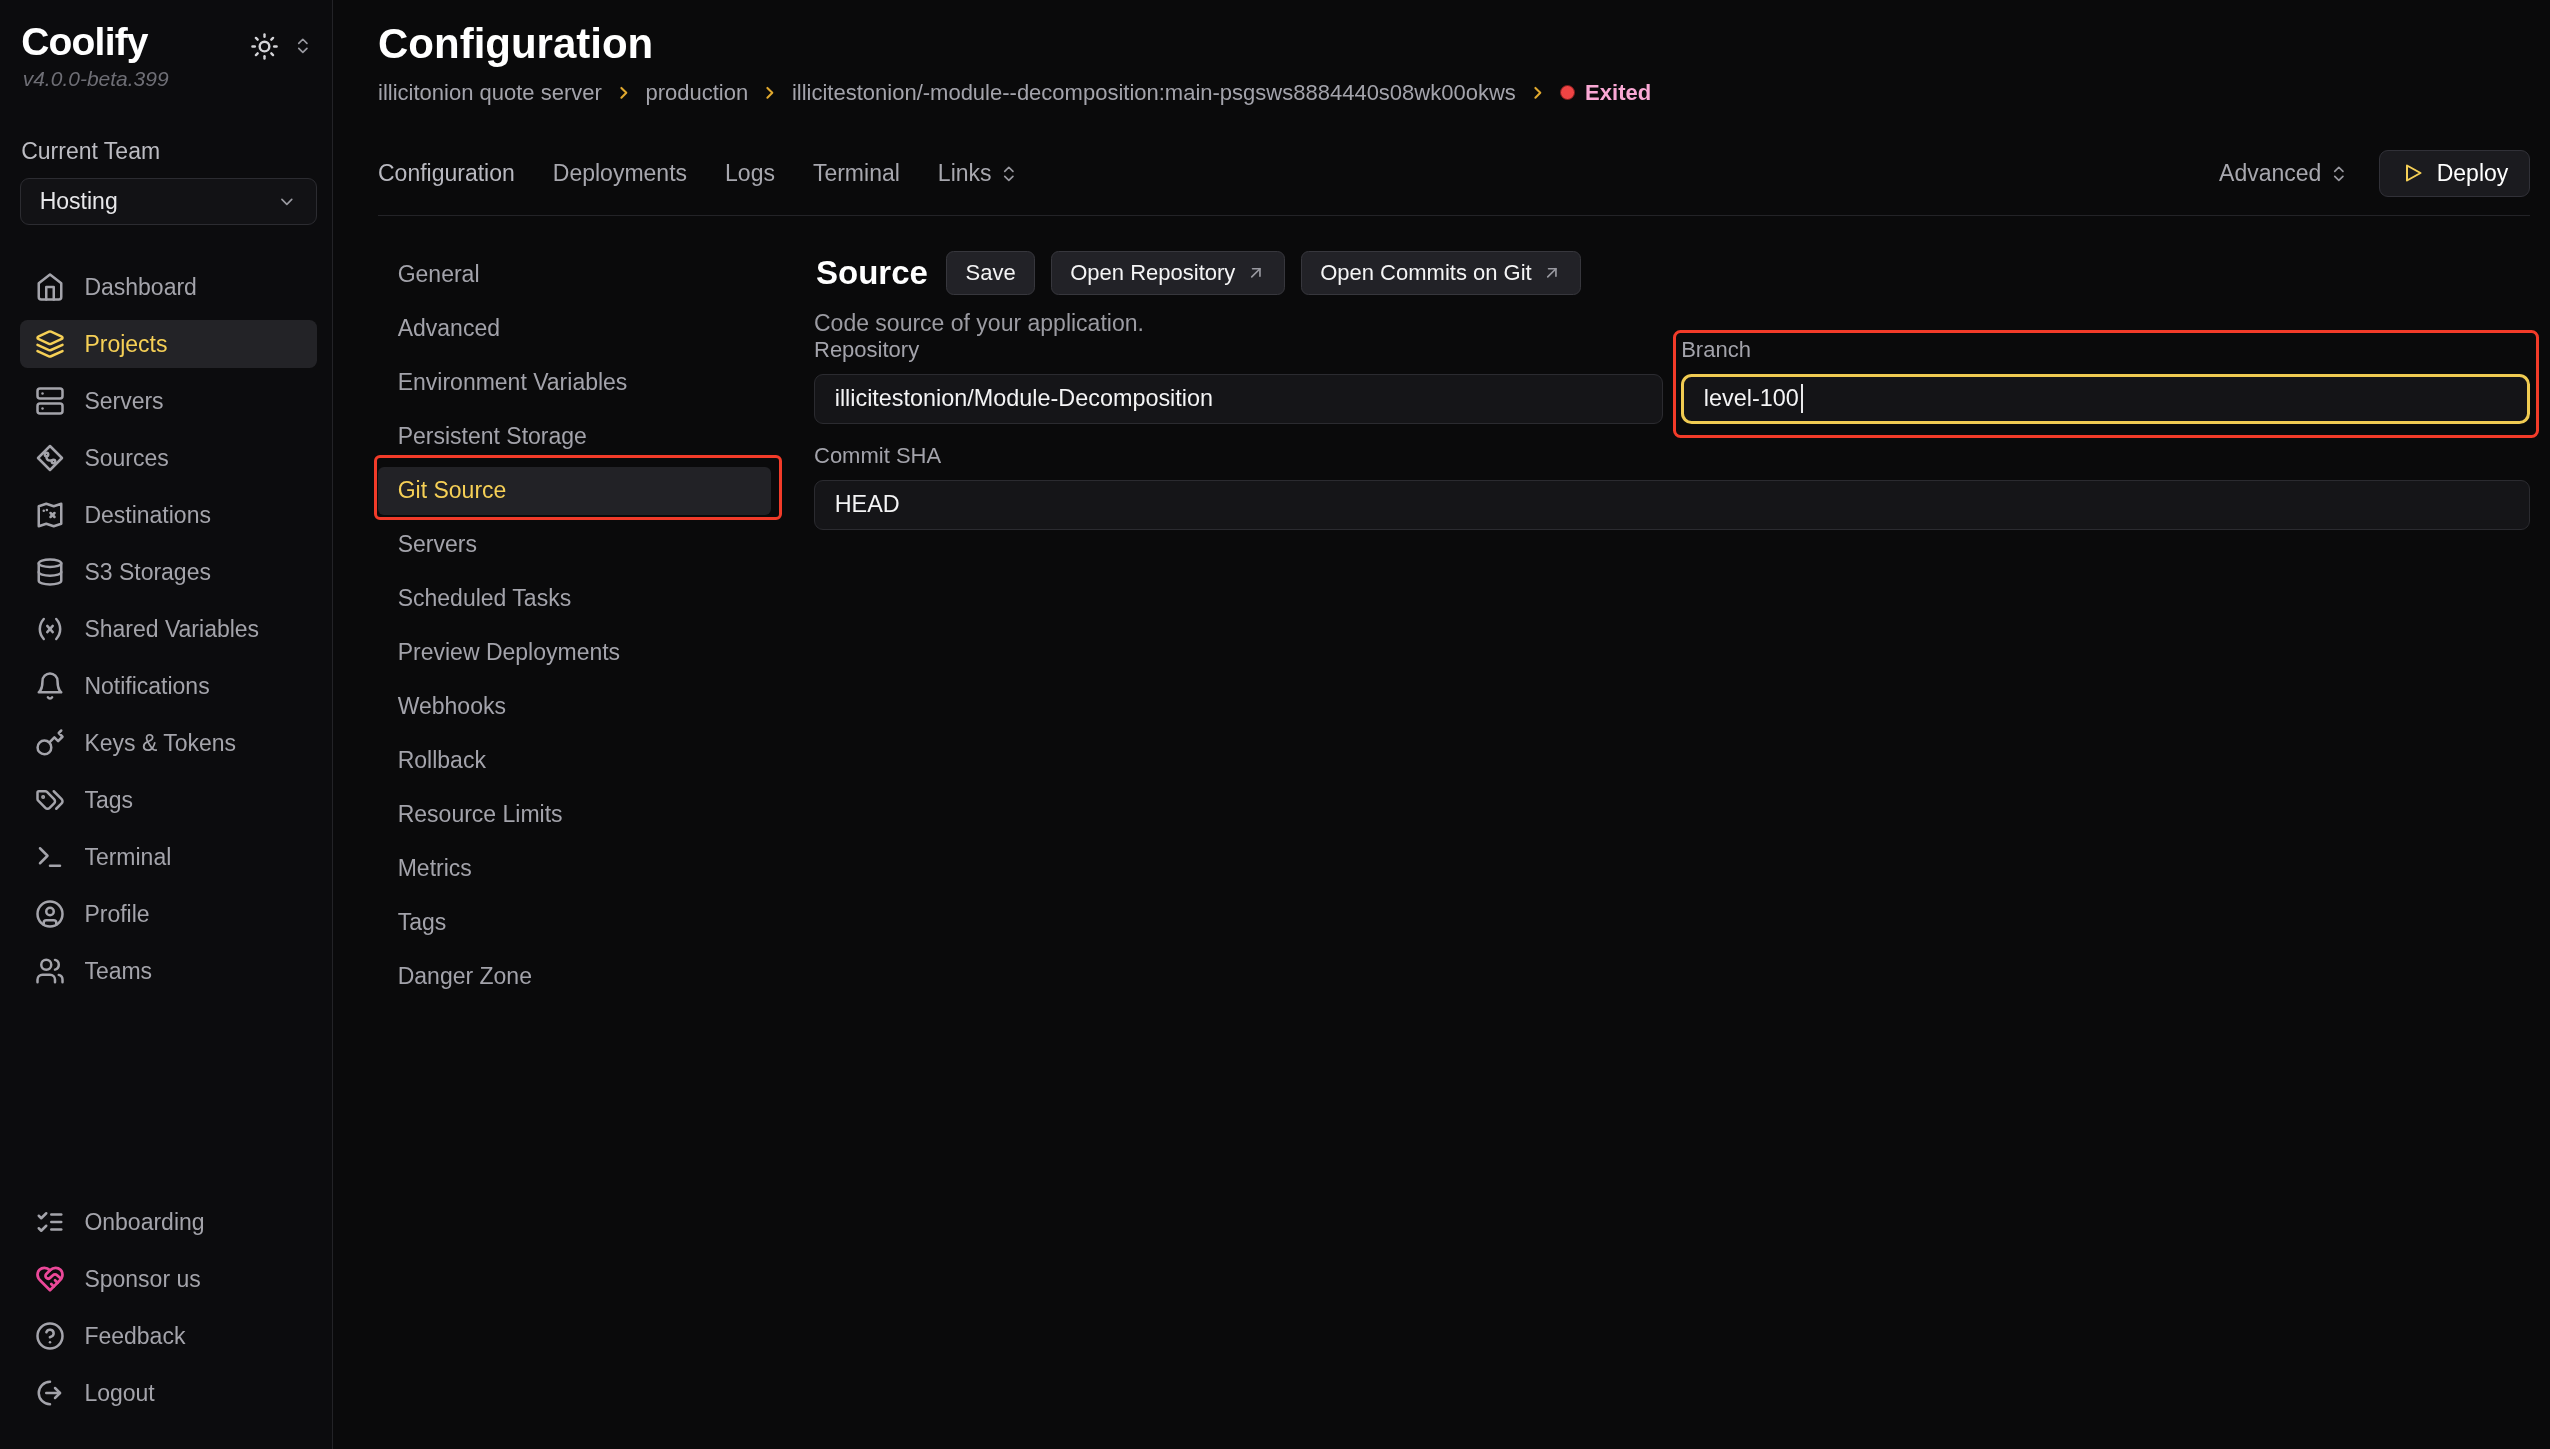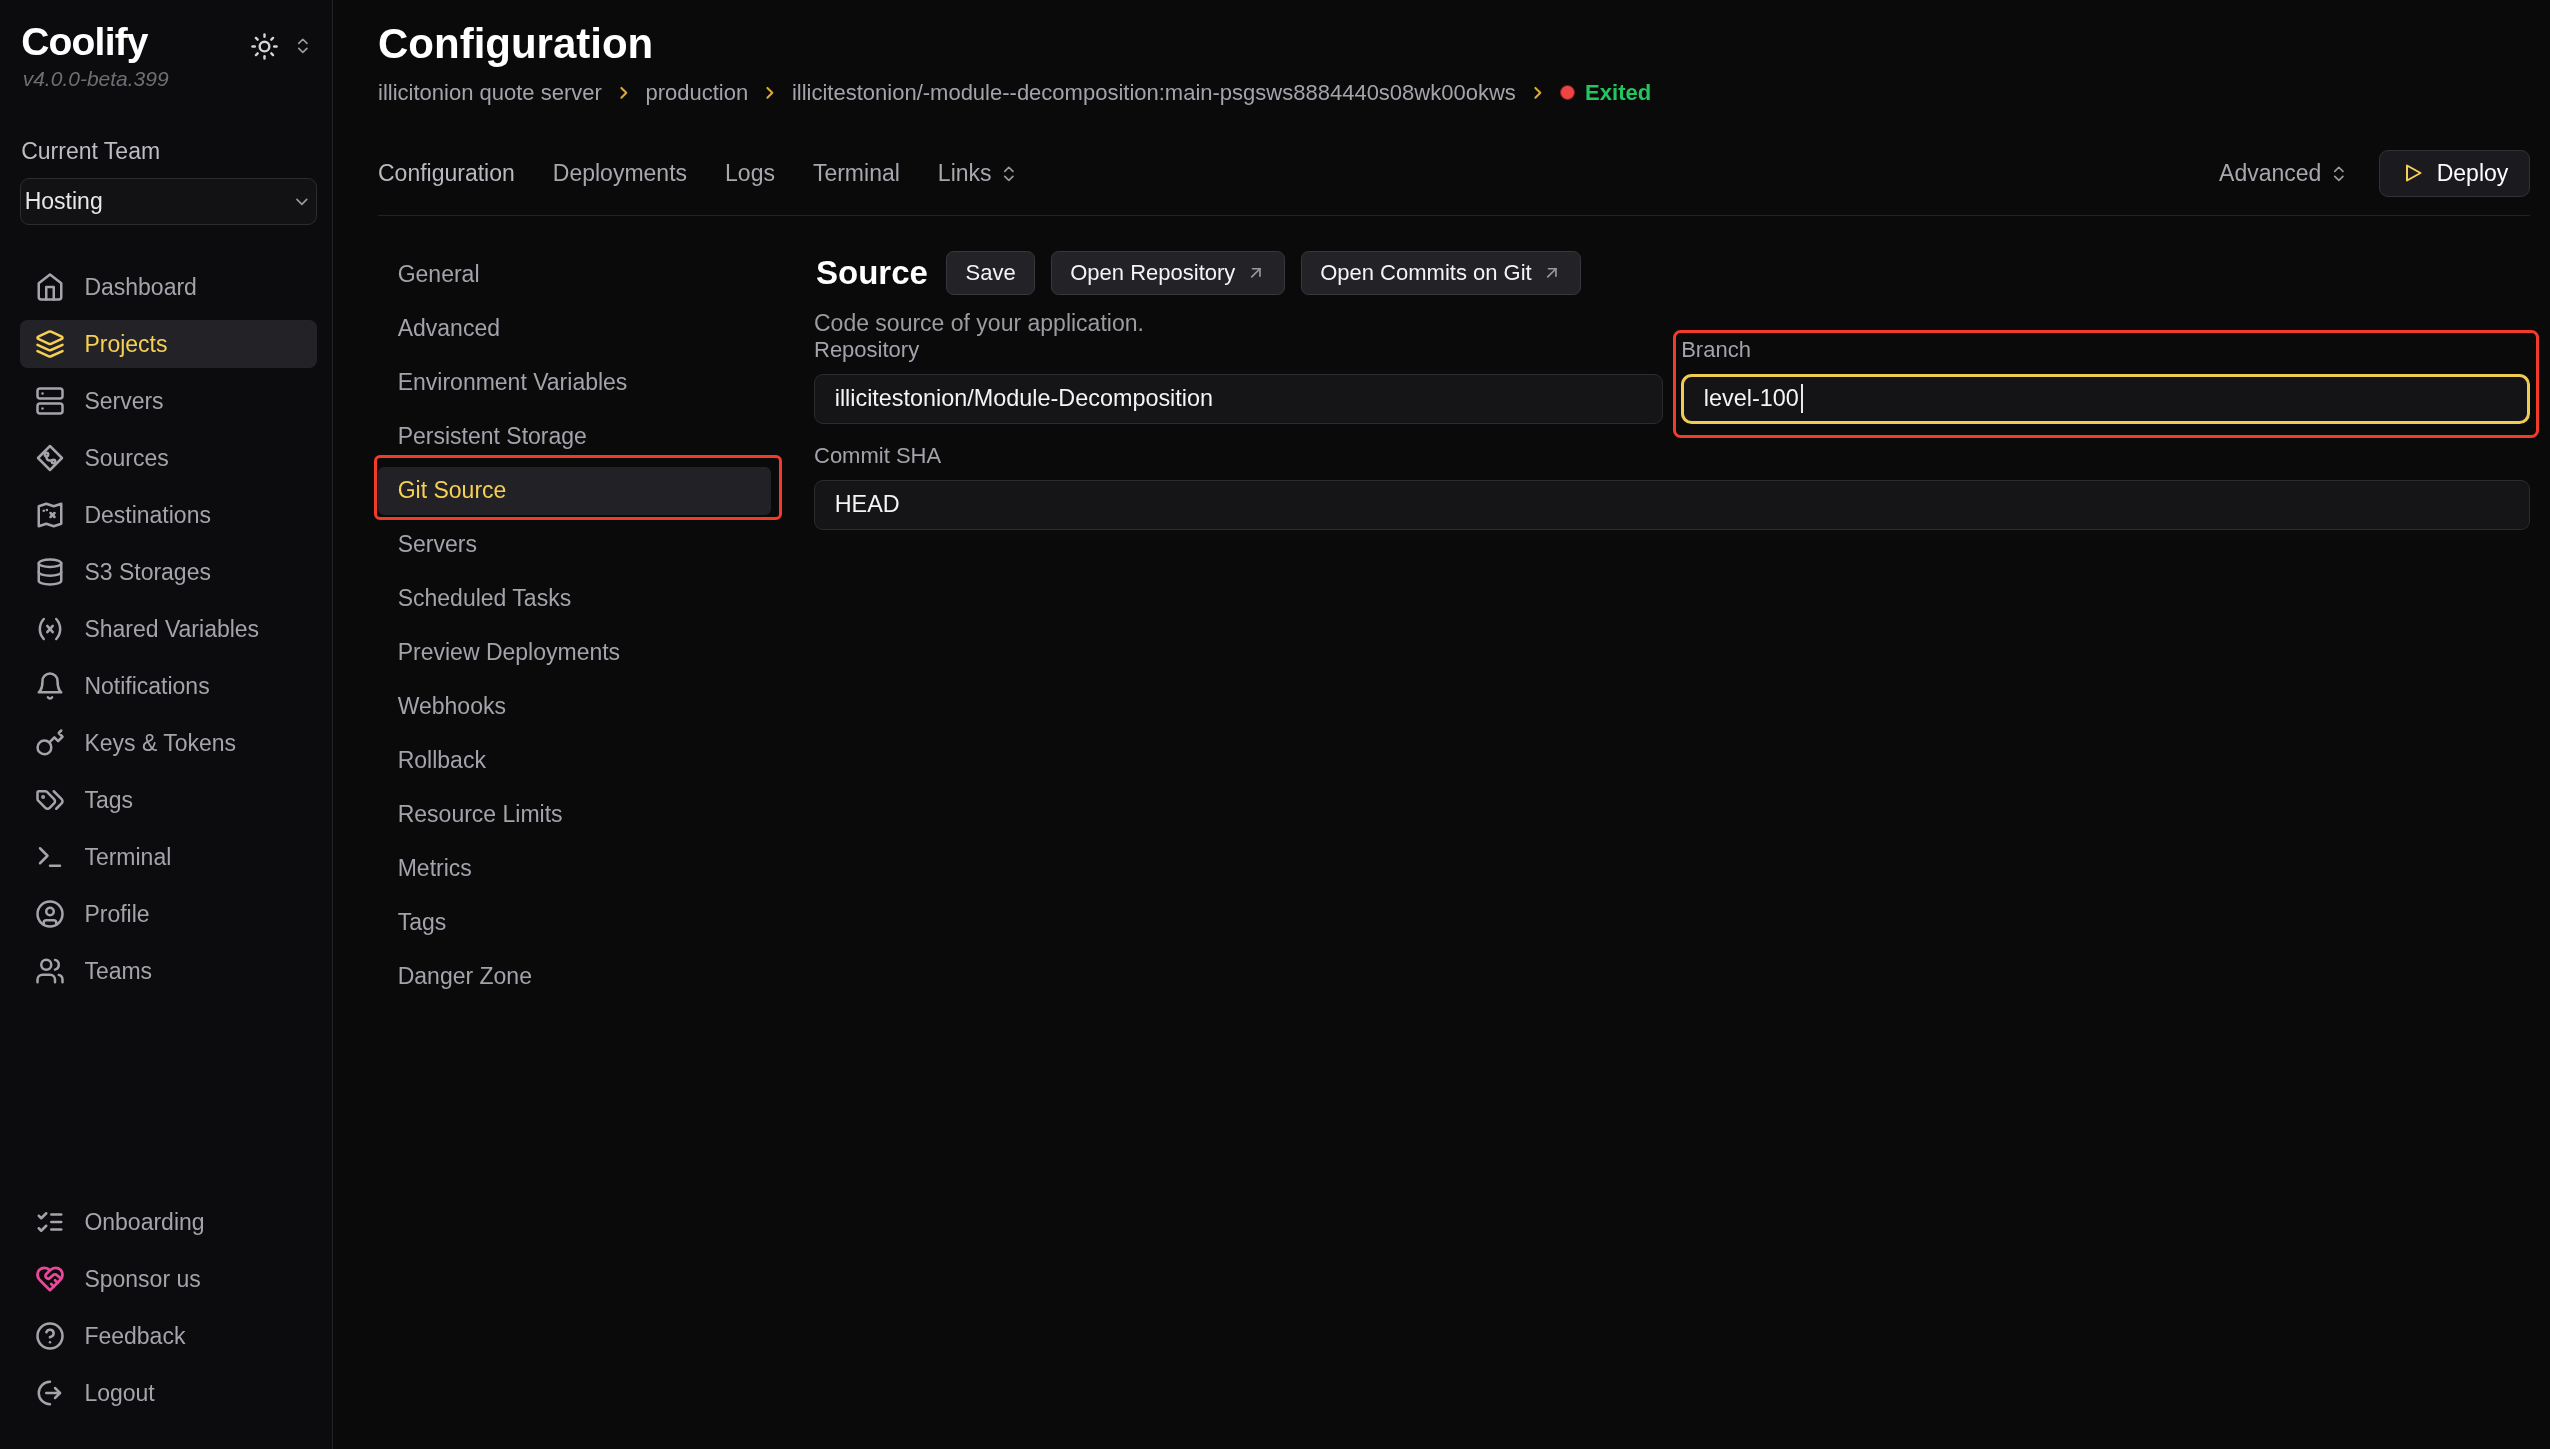"Exited" .status-text { color: #22c55e -> #f9a8d4 }
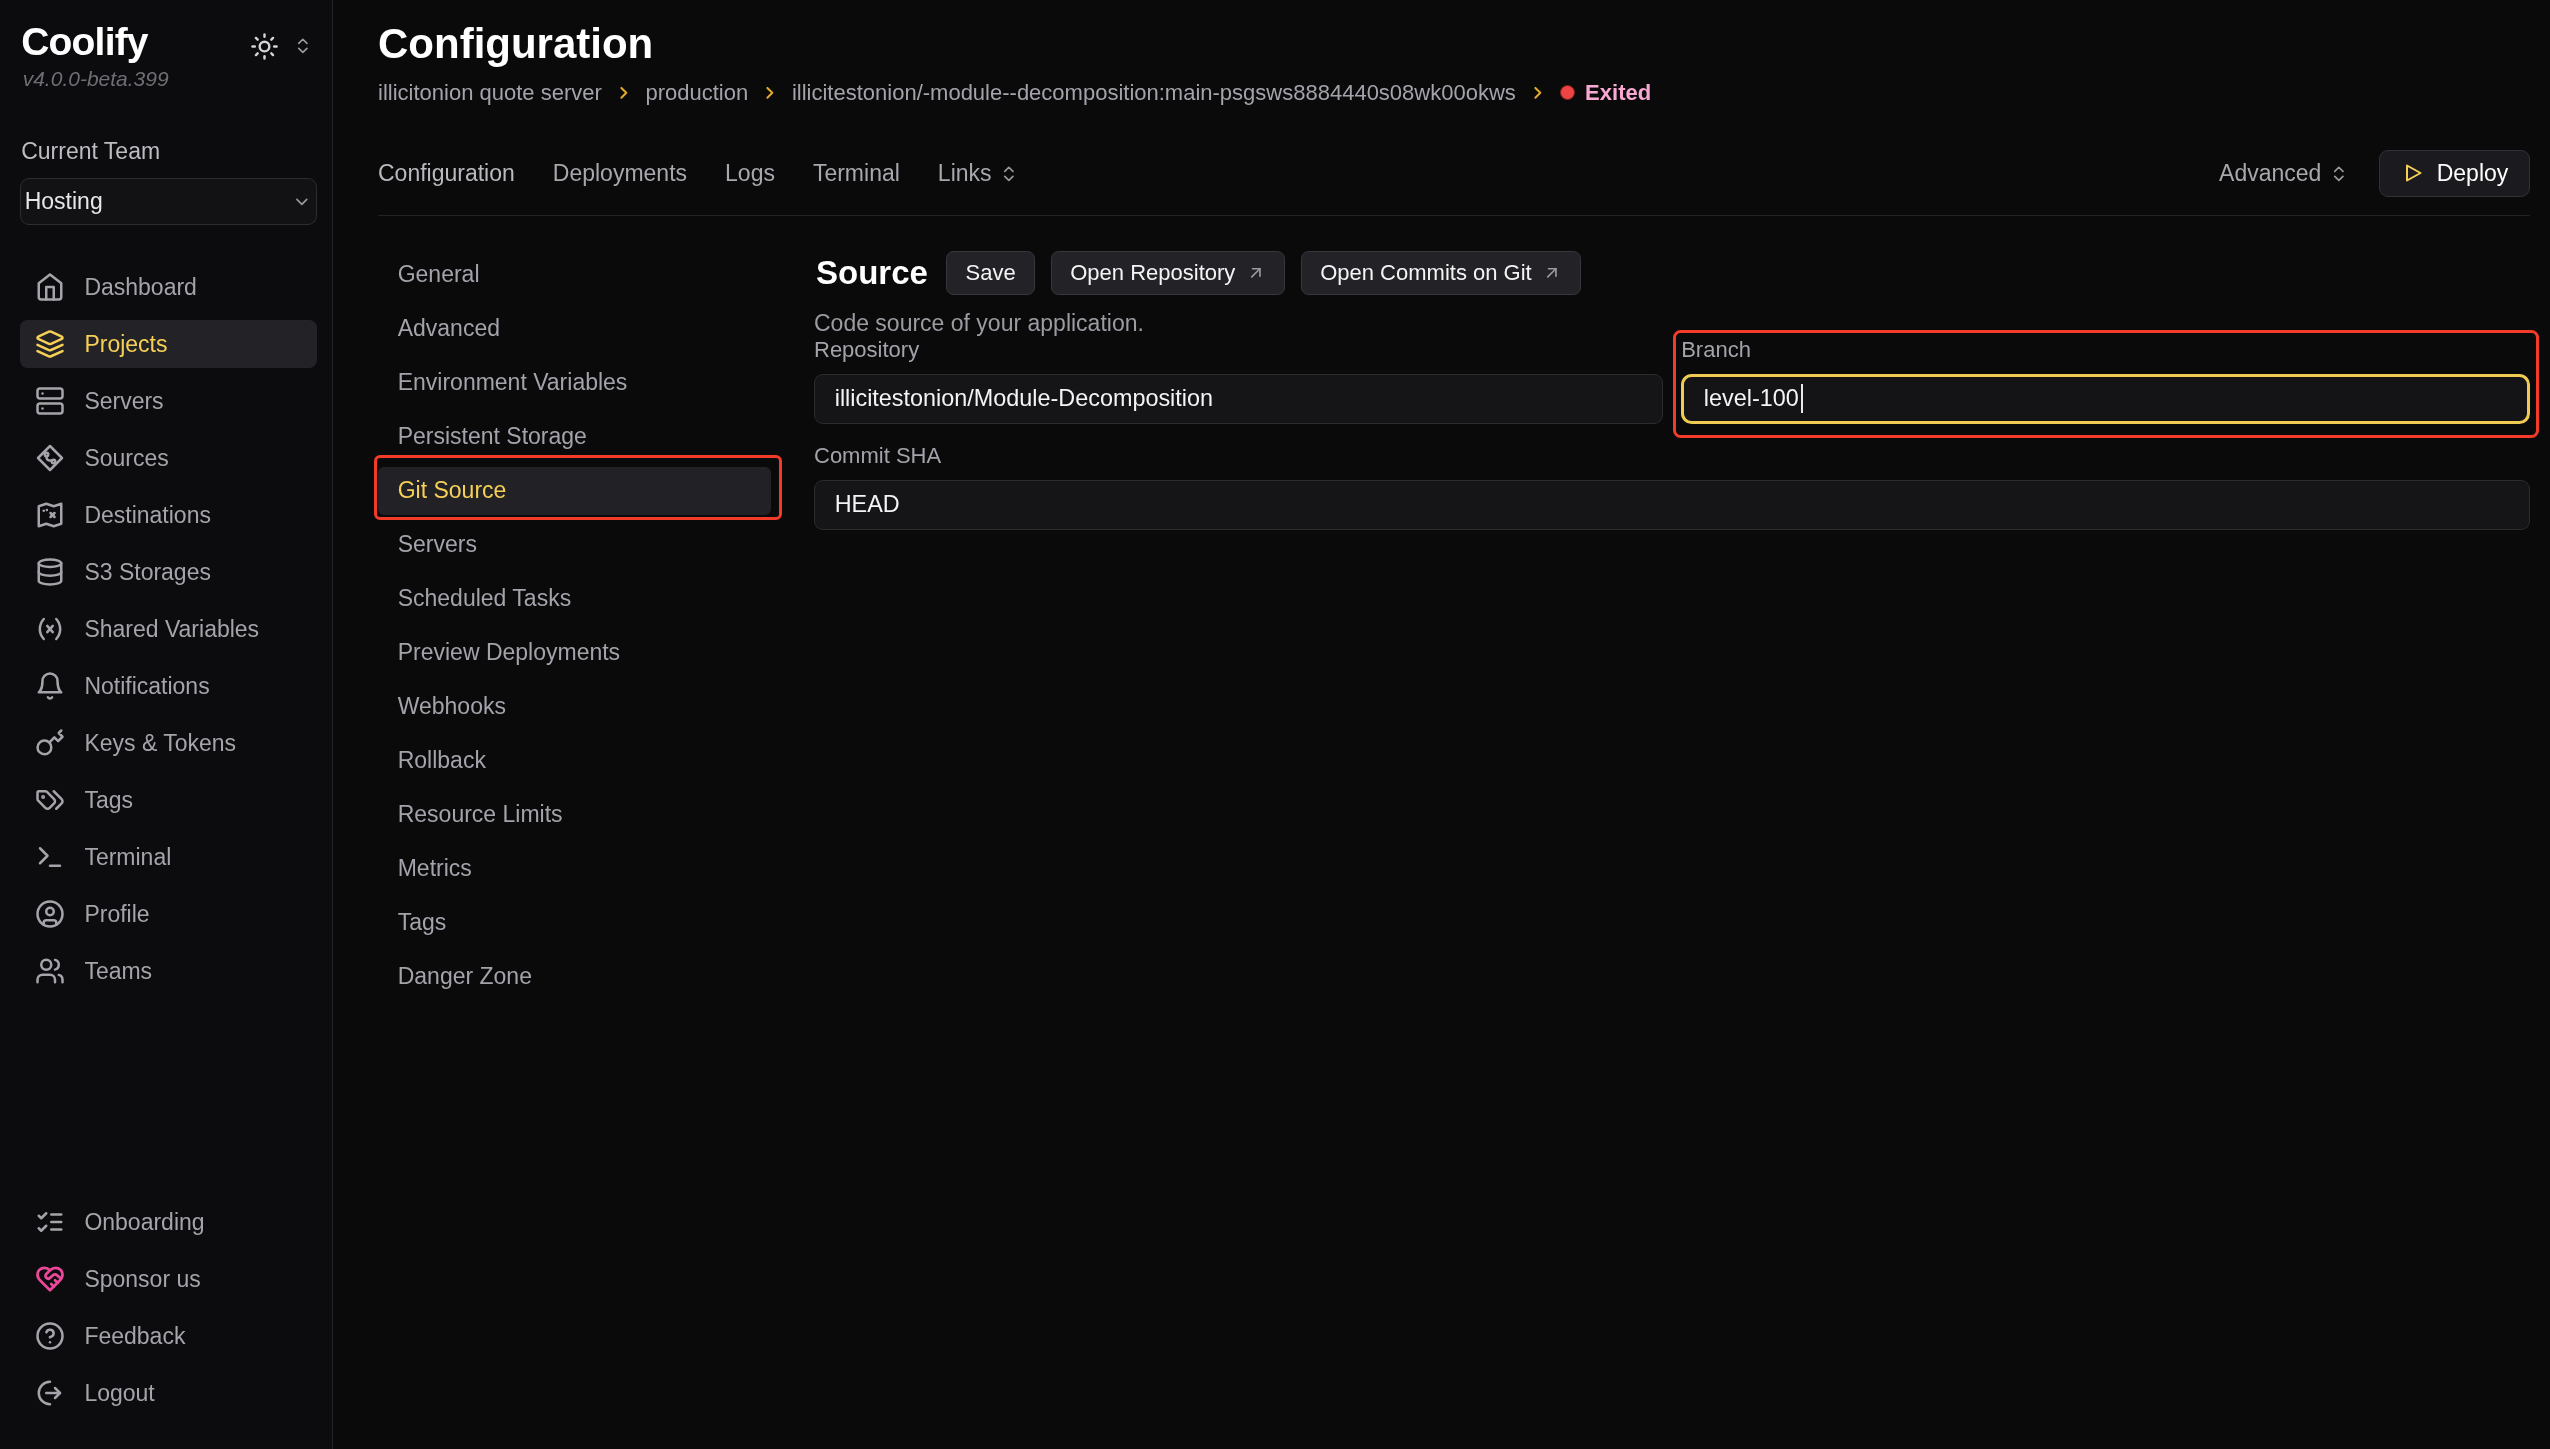"Hosting" .team-select { padding: 0 4px -> 0 19px }
